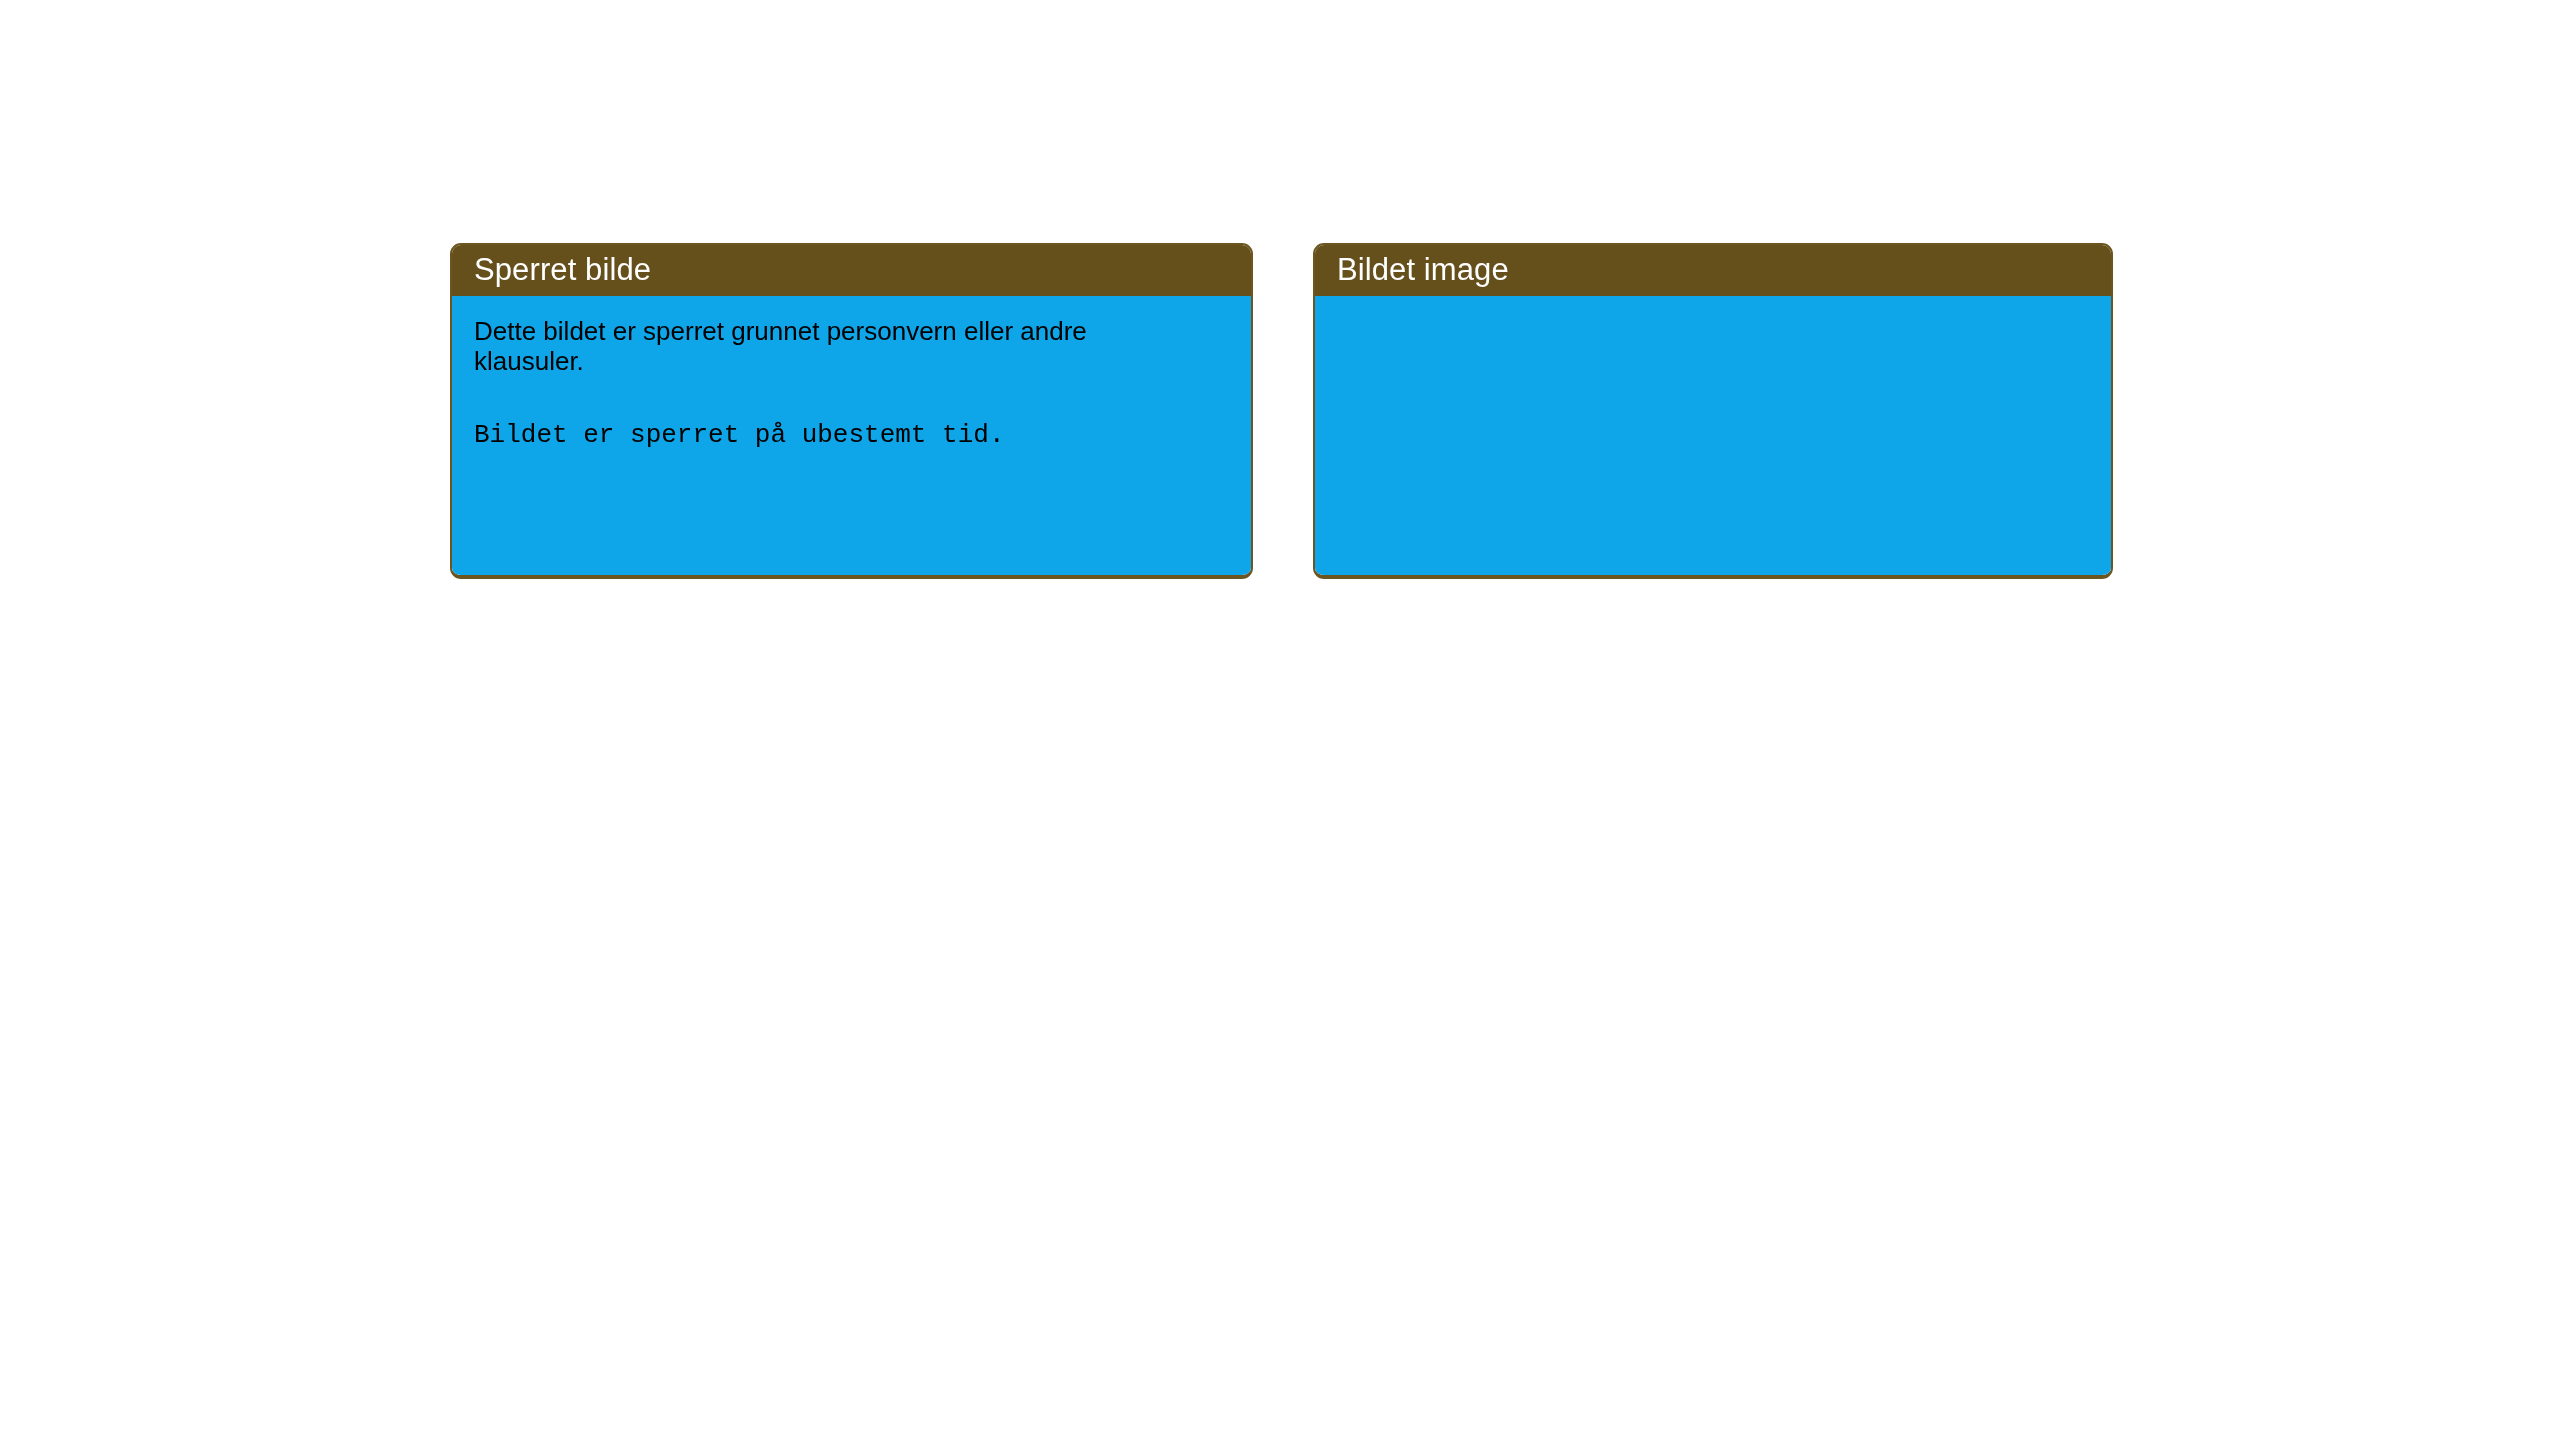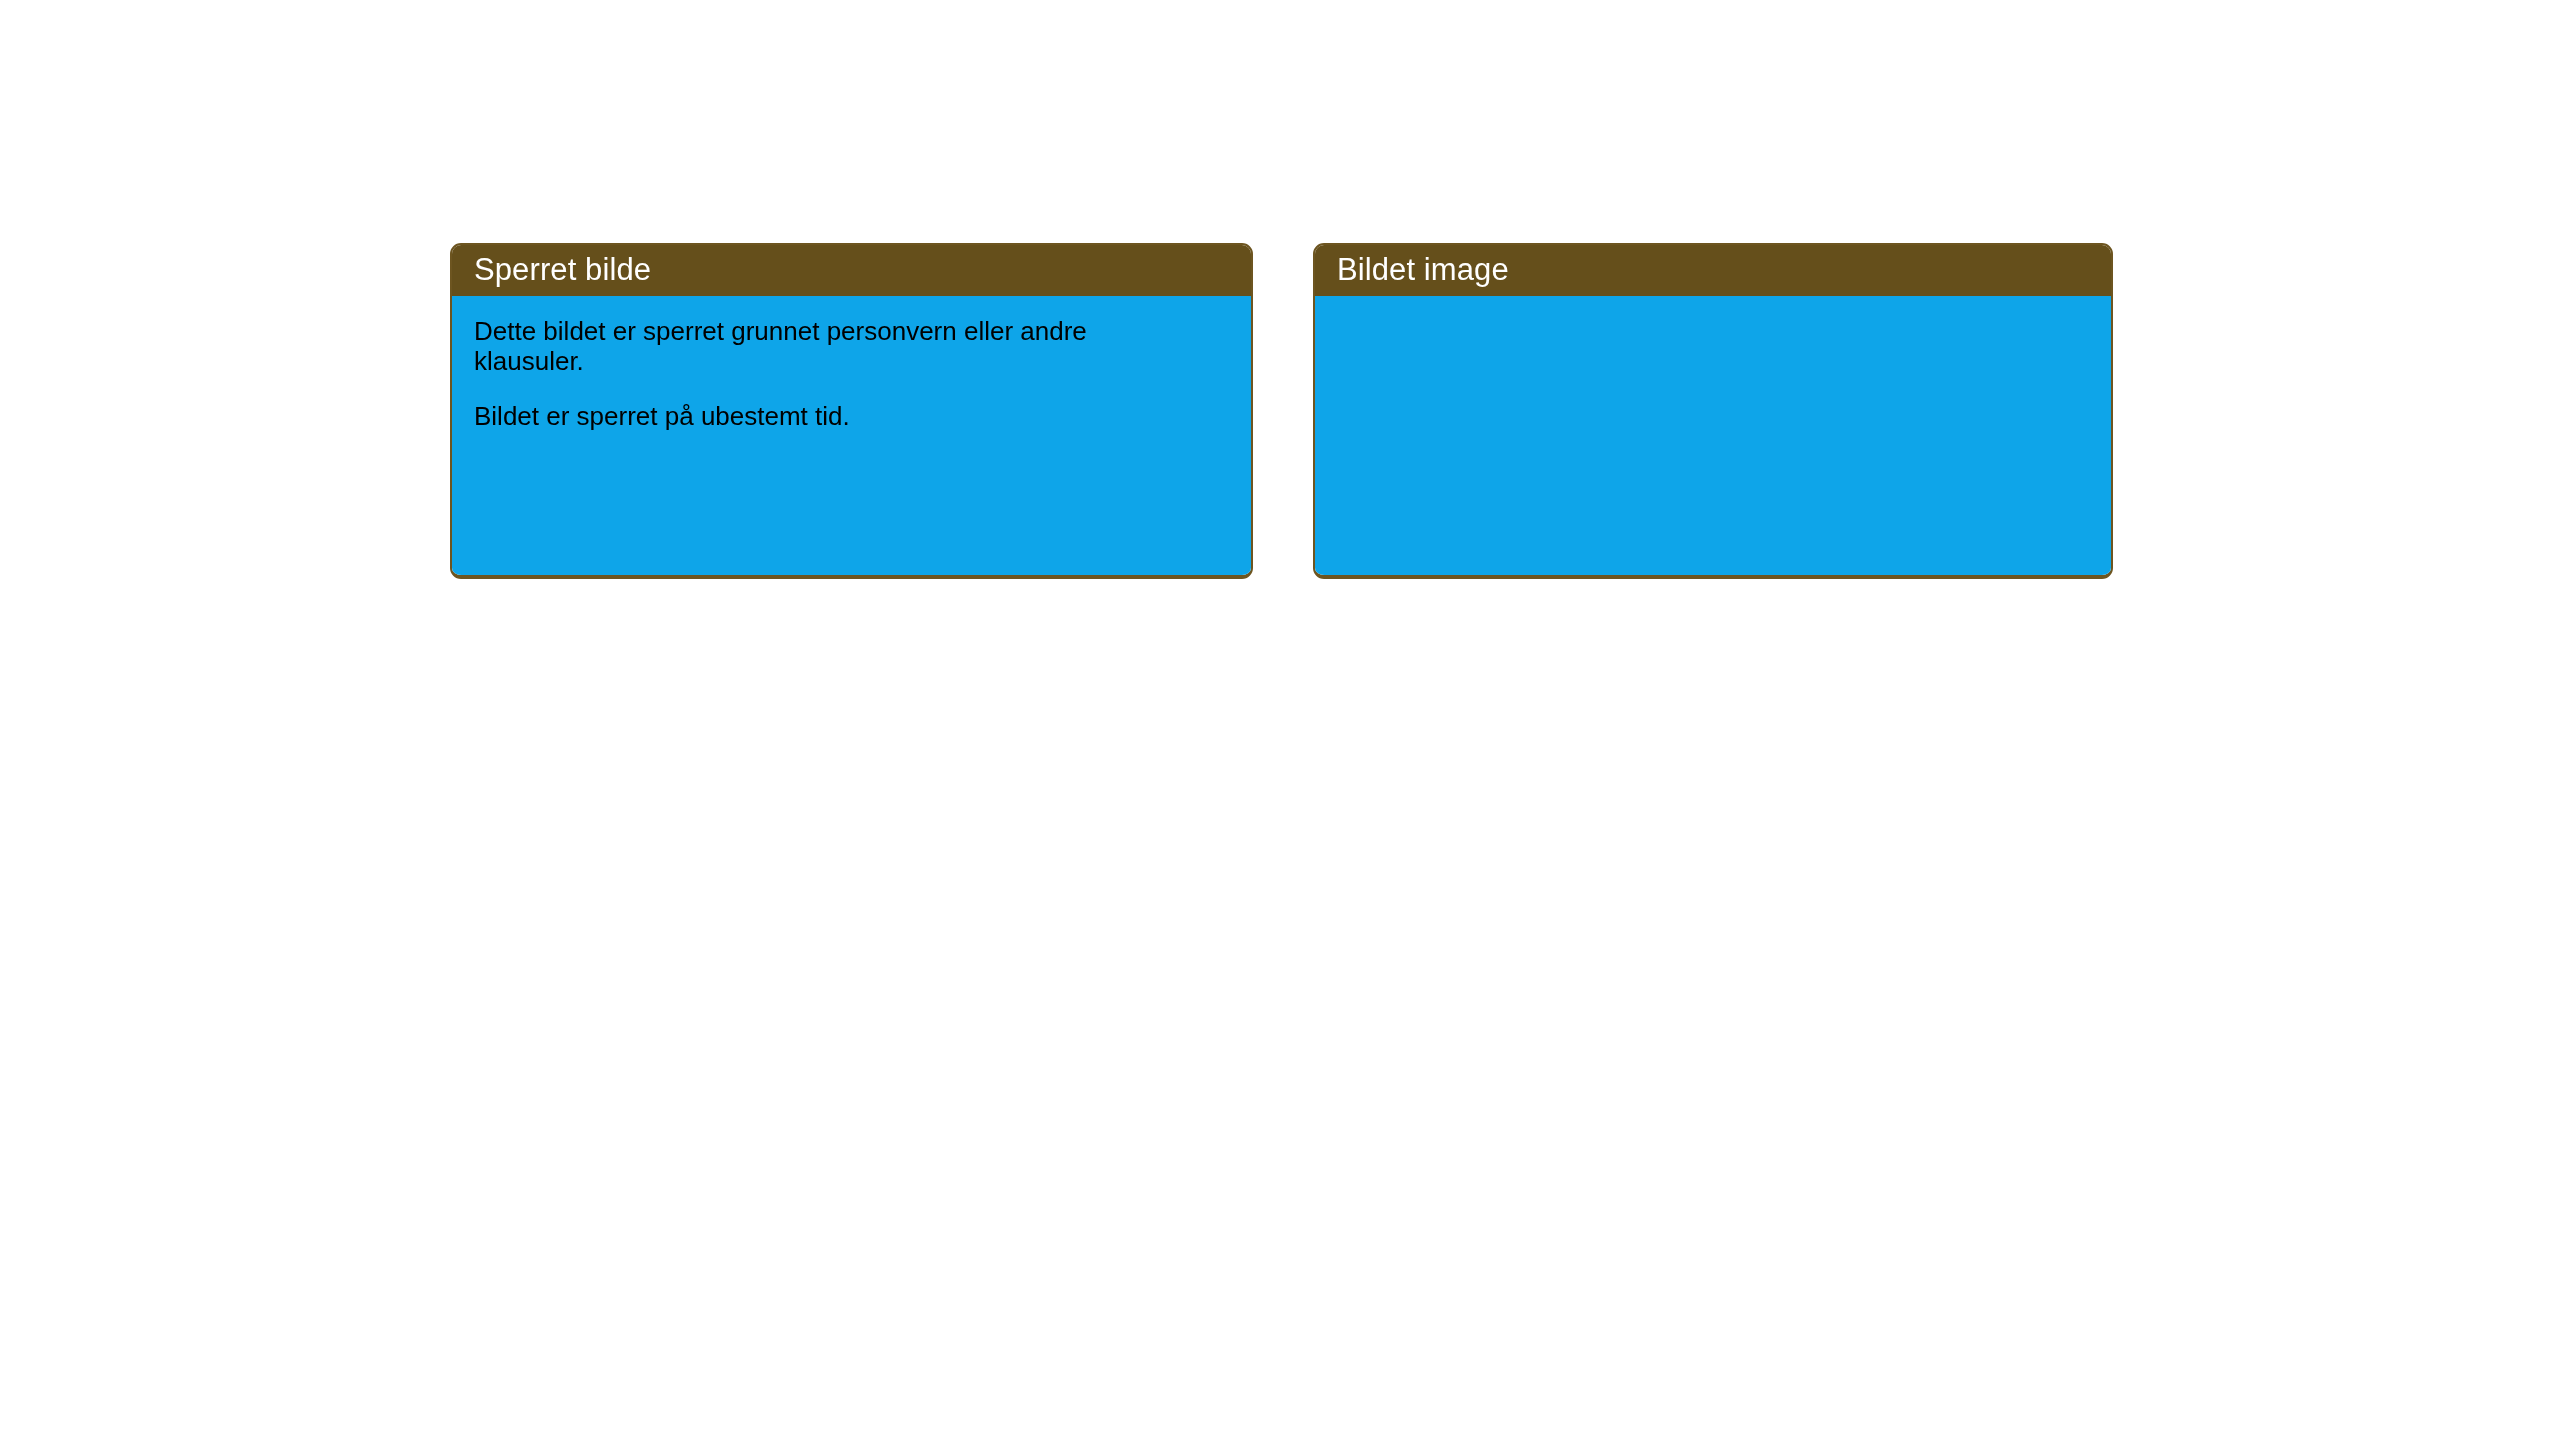"Bildet er sperret på ubestemt" .notice-card__paragraph + .notice-card__paragraph { font-family: none -> Liberation Mono, monospace; margin-top: 25px -> 44px }
